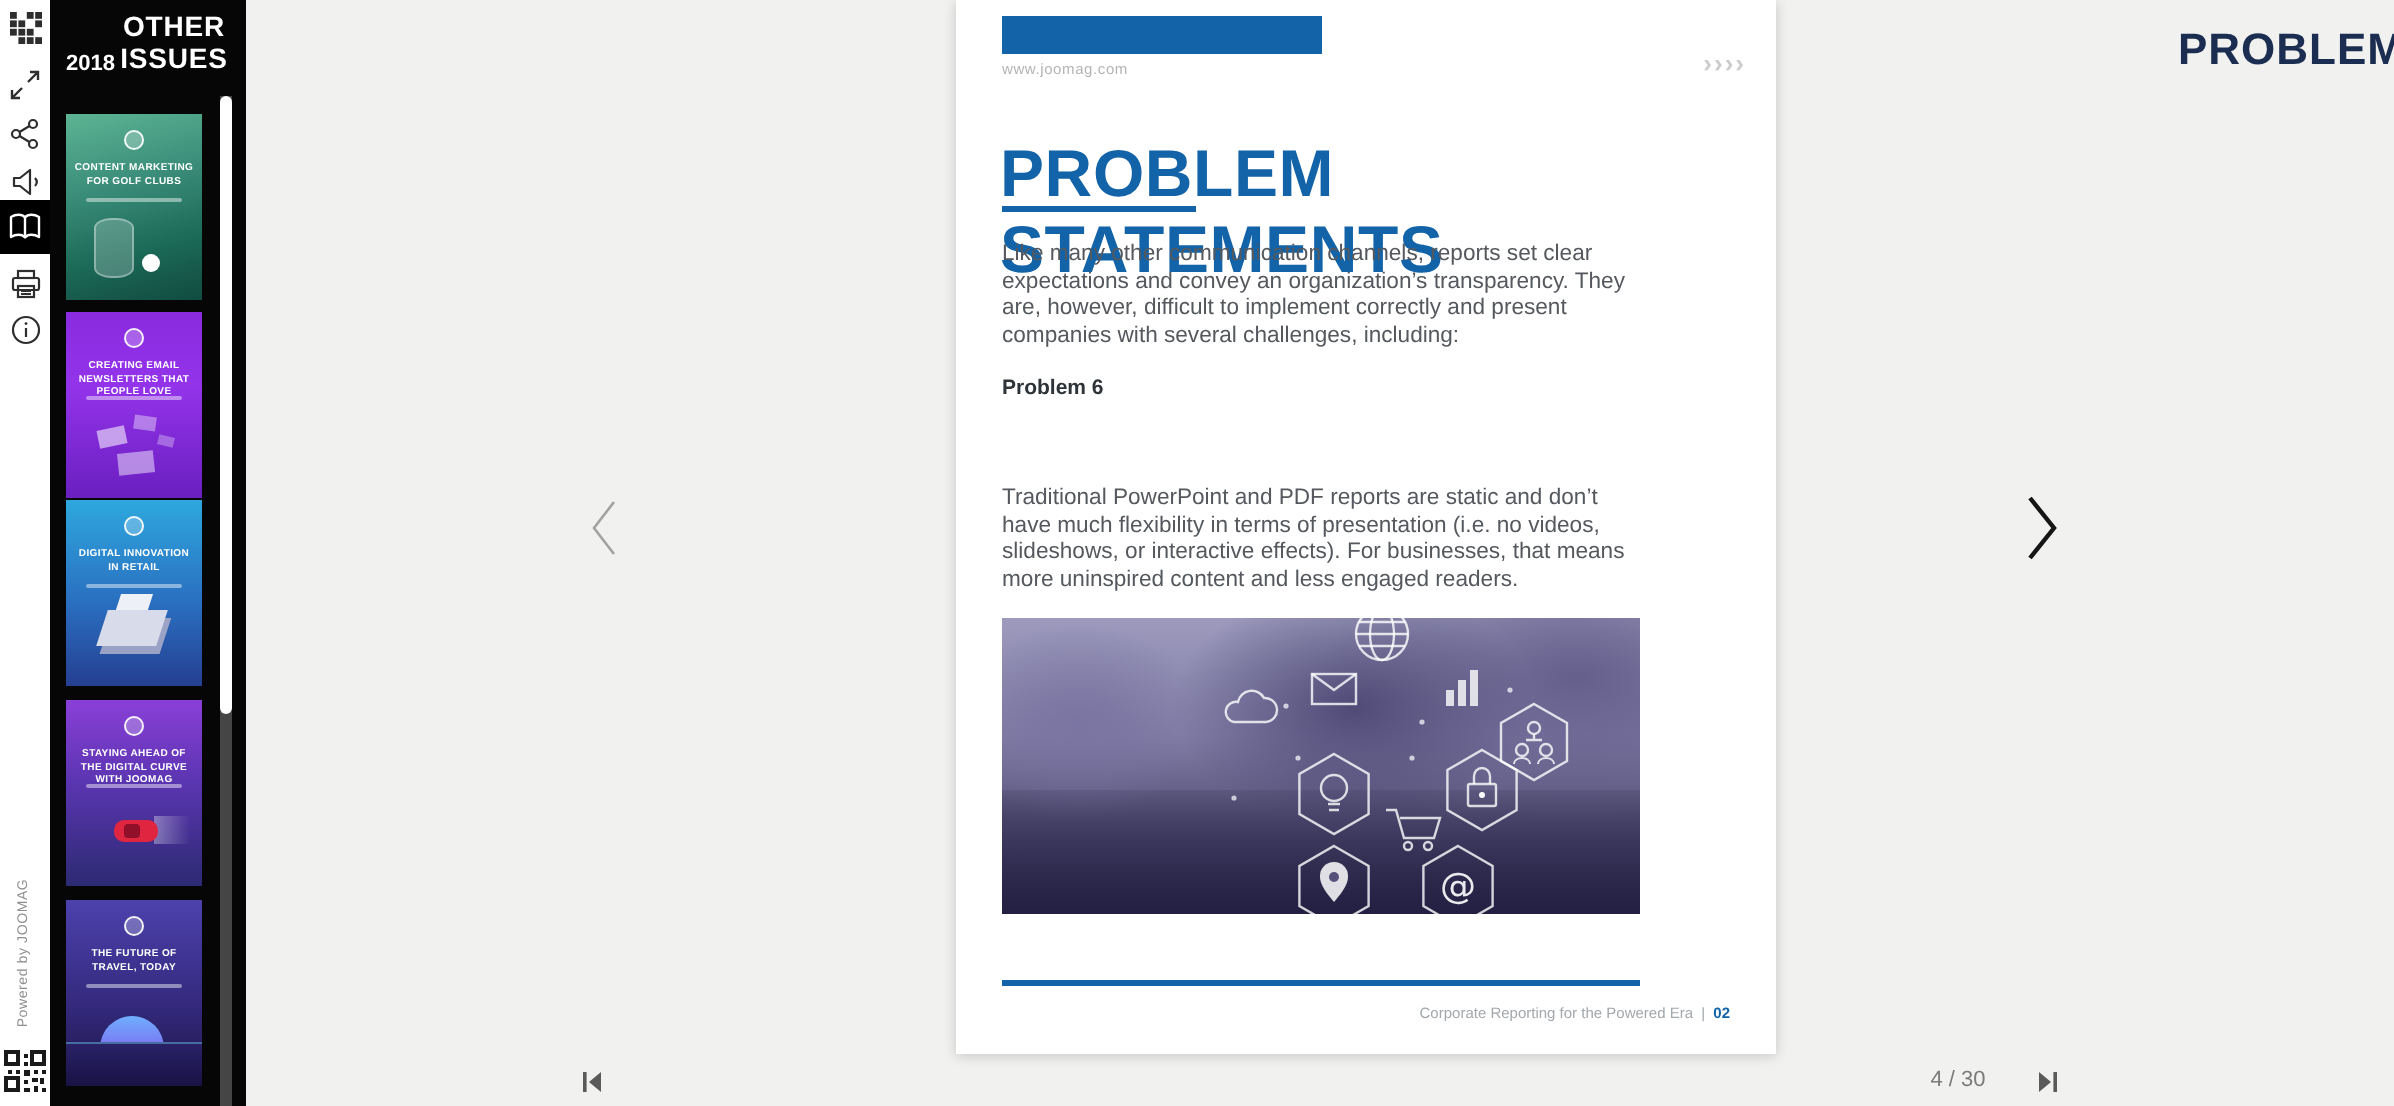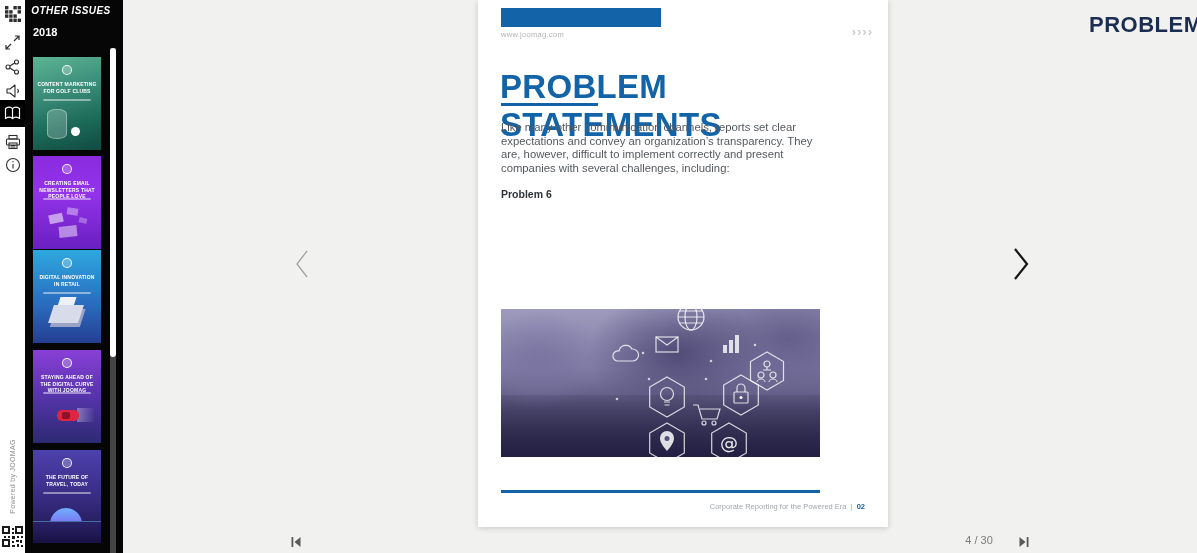"OTHER ISSUES" .sb-header { font-size: 10px -> 14px; font-style: italic -> none; left: 0 -> 16px }
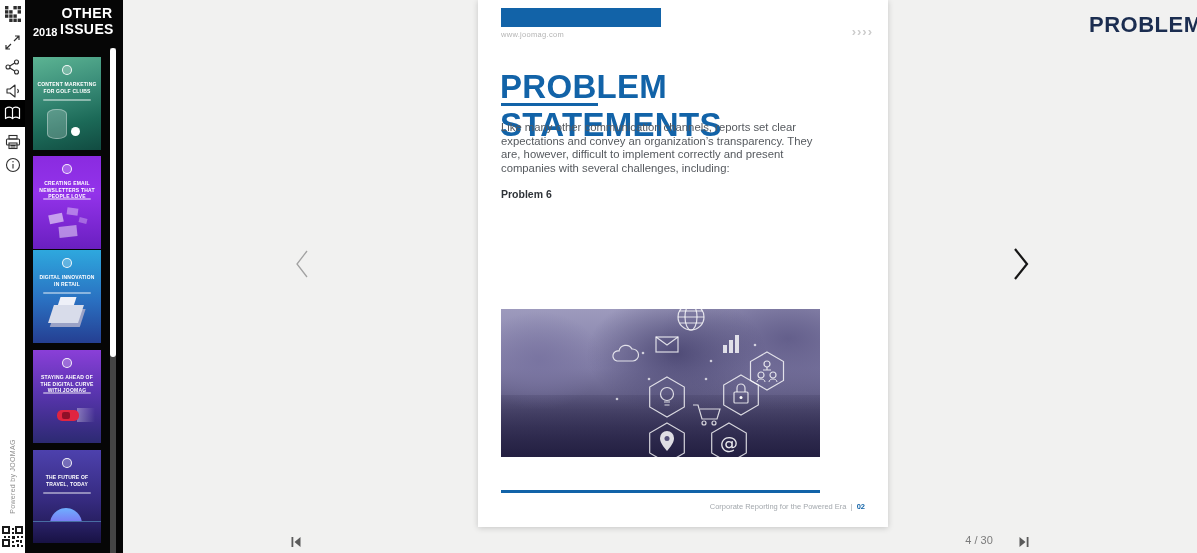"Traditional PowerPoint and PDF reports" div.body2 { html: none -> <div>Traditional PowerPoint and PDF reports are static and don’t have much flexibility in terms of presentation (i.e. no videos, slideshows, or interactive effects). For businesses, that means more uninspired content and less engaged readers.</div> }
